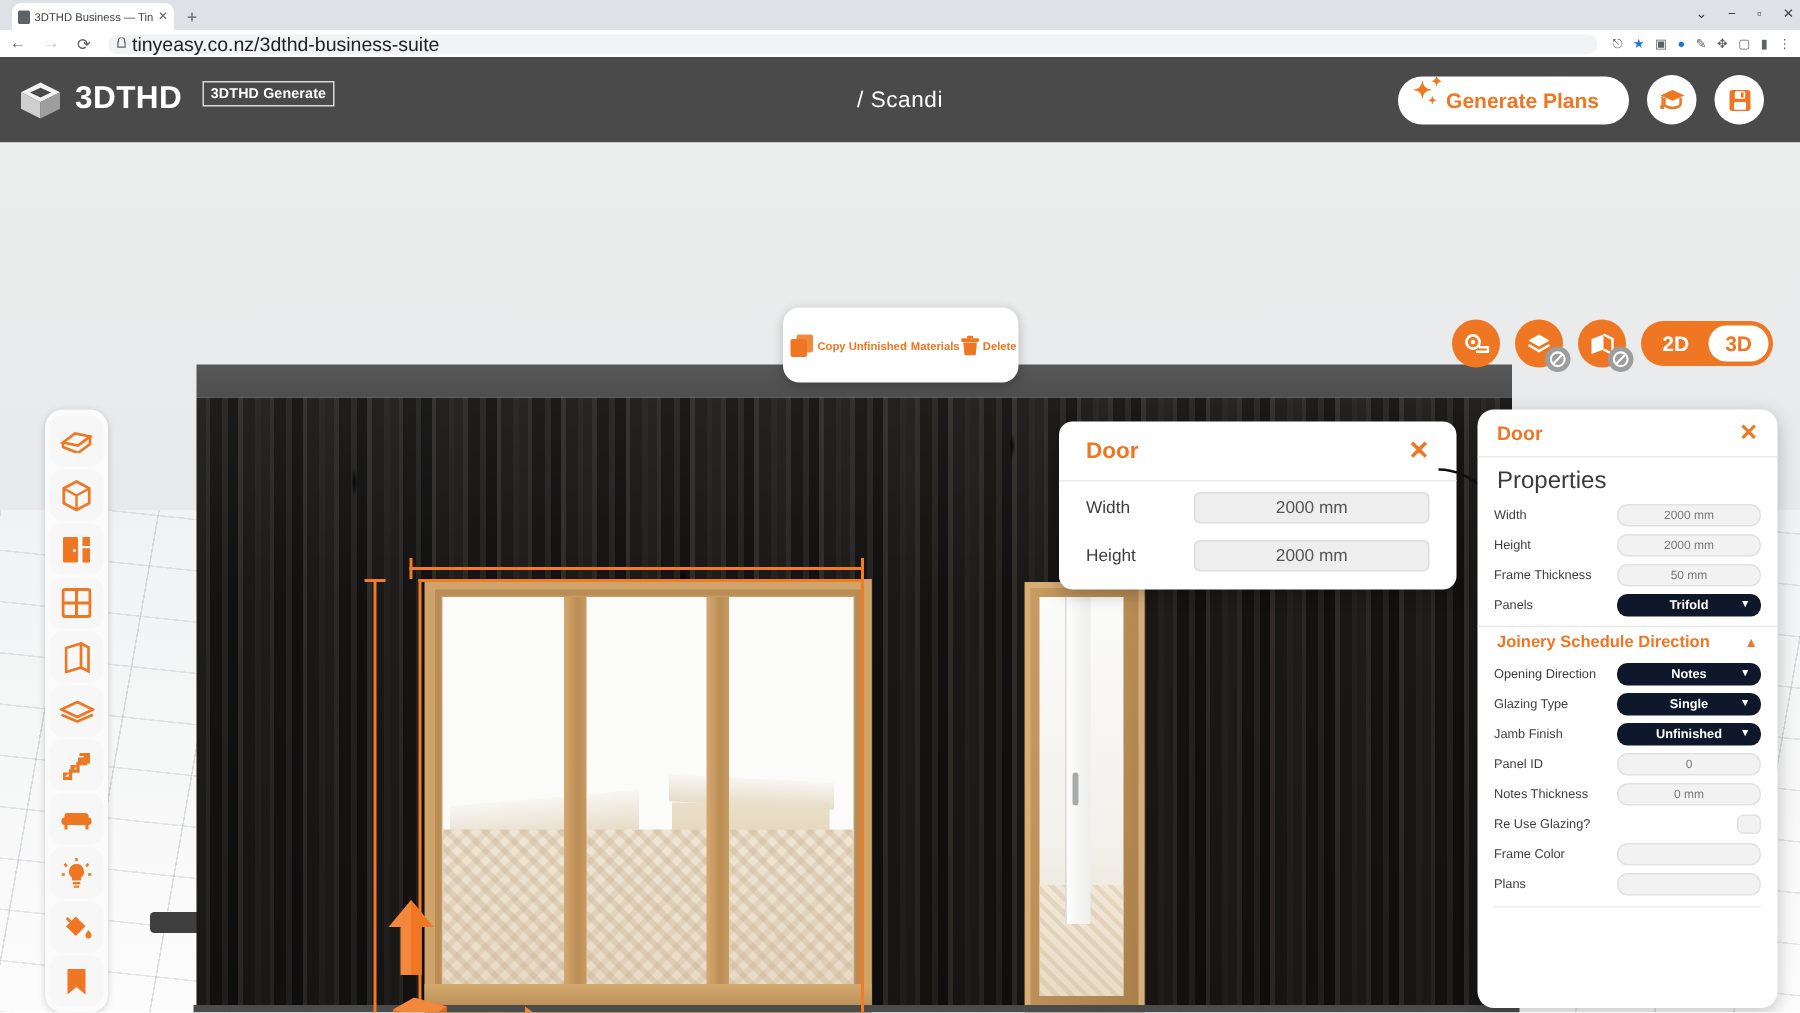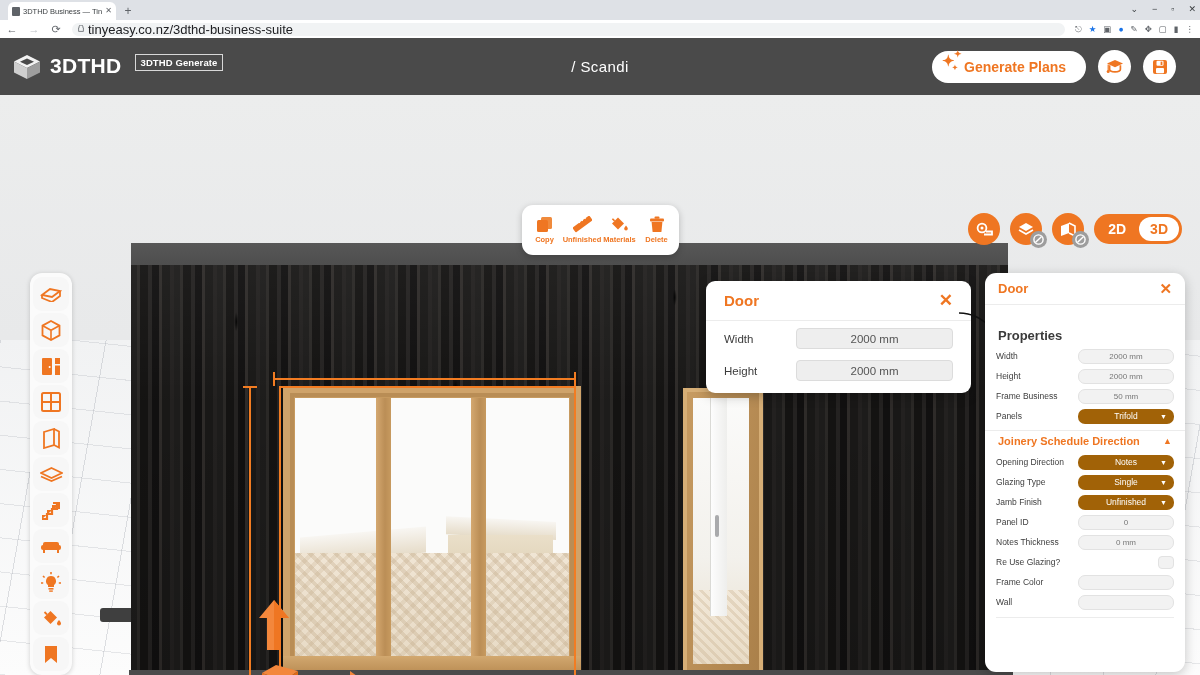"Copy" .ctx-item { flex-direction: column -> row }
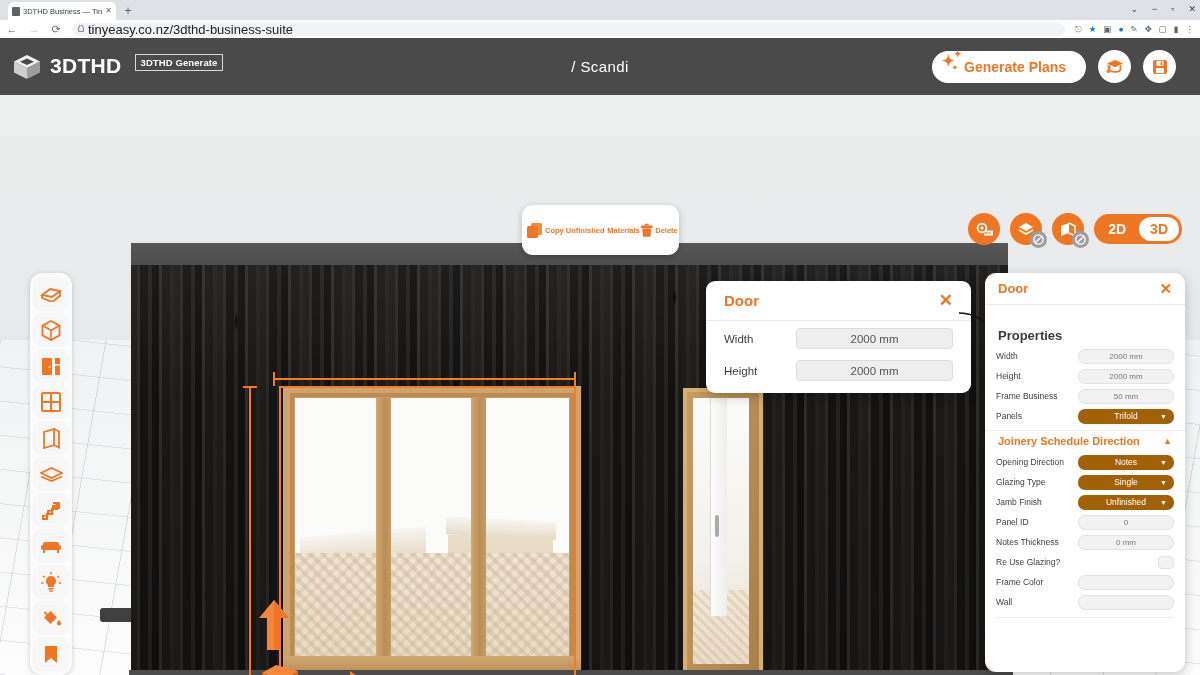"Properties" .pp-section-lbl { font-size: 13px -> 16px; font-weight: bold -> normal; margin-top: 16px -> none }
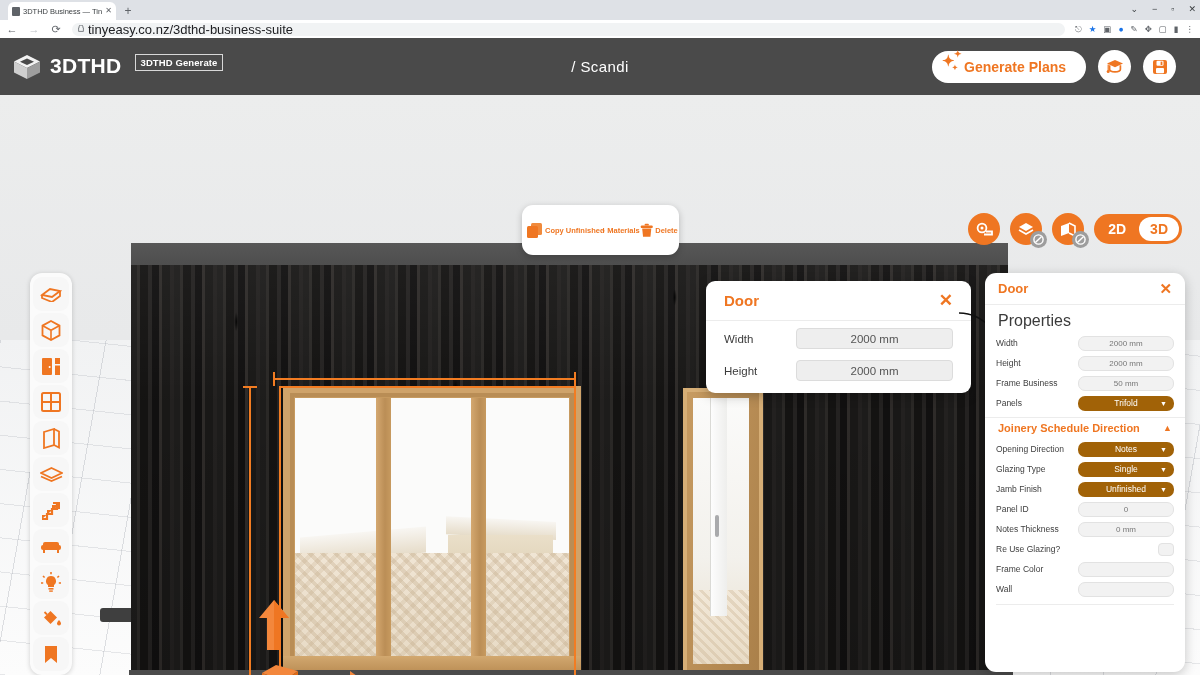"Frame Business" span.pp-lbl { text: Business -> Thickness }
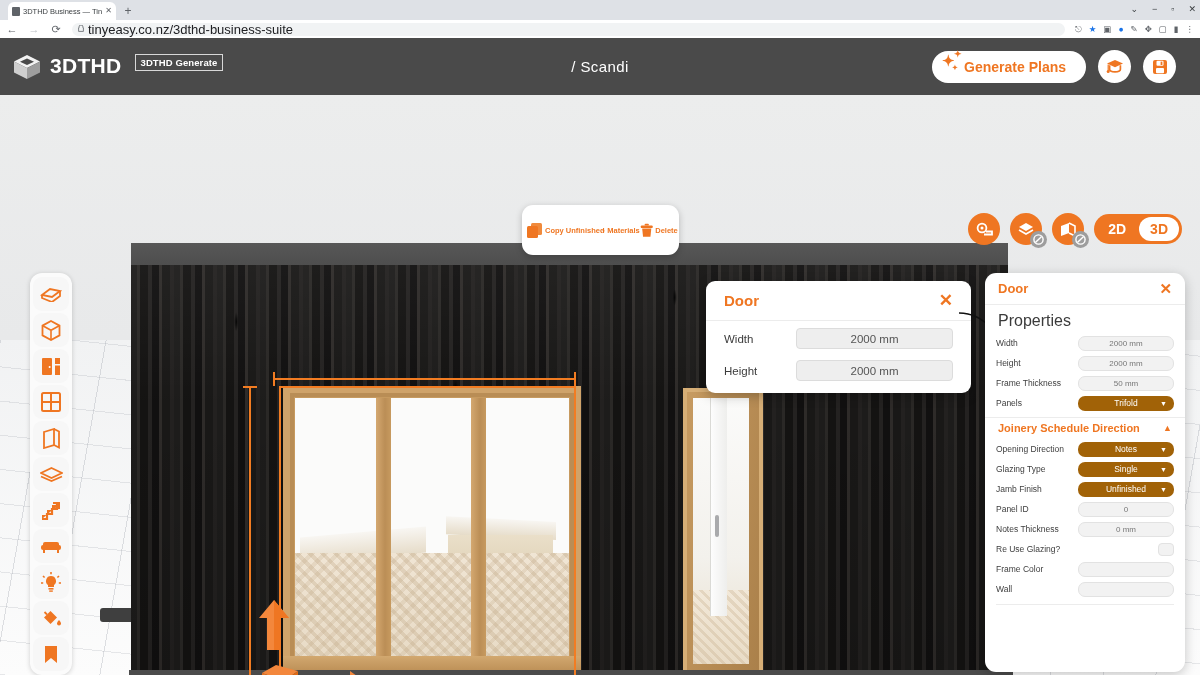"Trifold" .pp-select { background: #a16207 -> #0f172a; font-weight: normal -> bold }
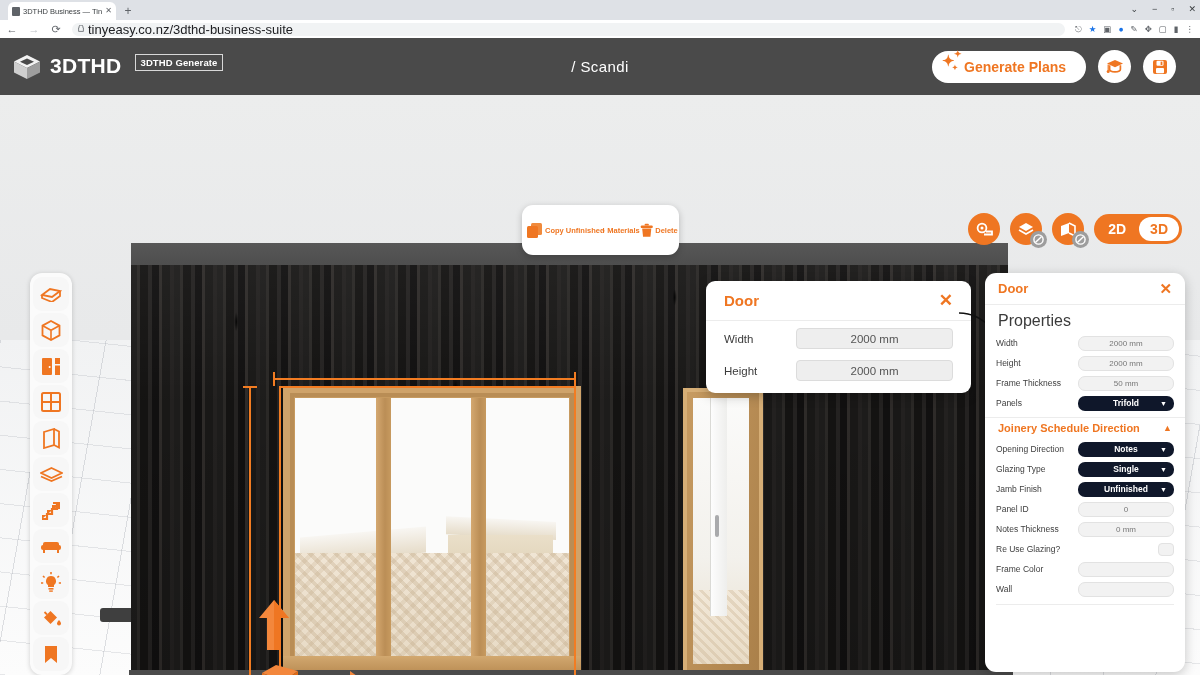"Wall" span.pp-lbl { text: Wall -> Plans }
